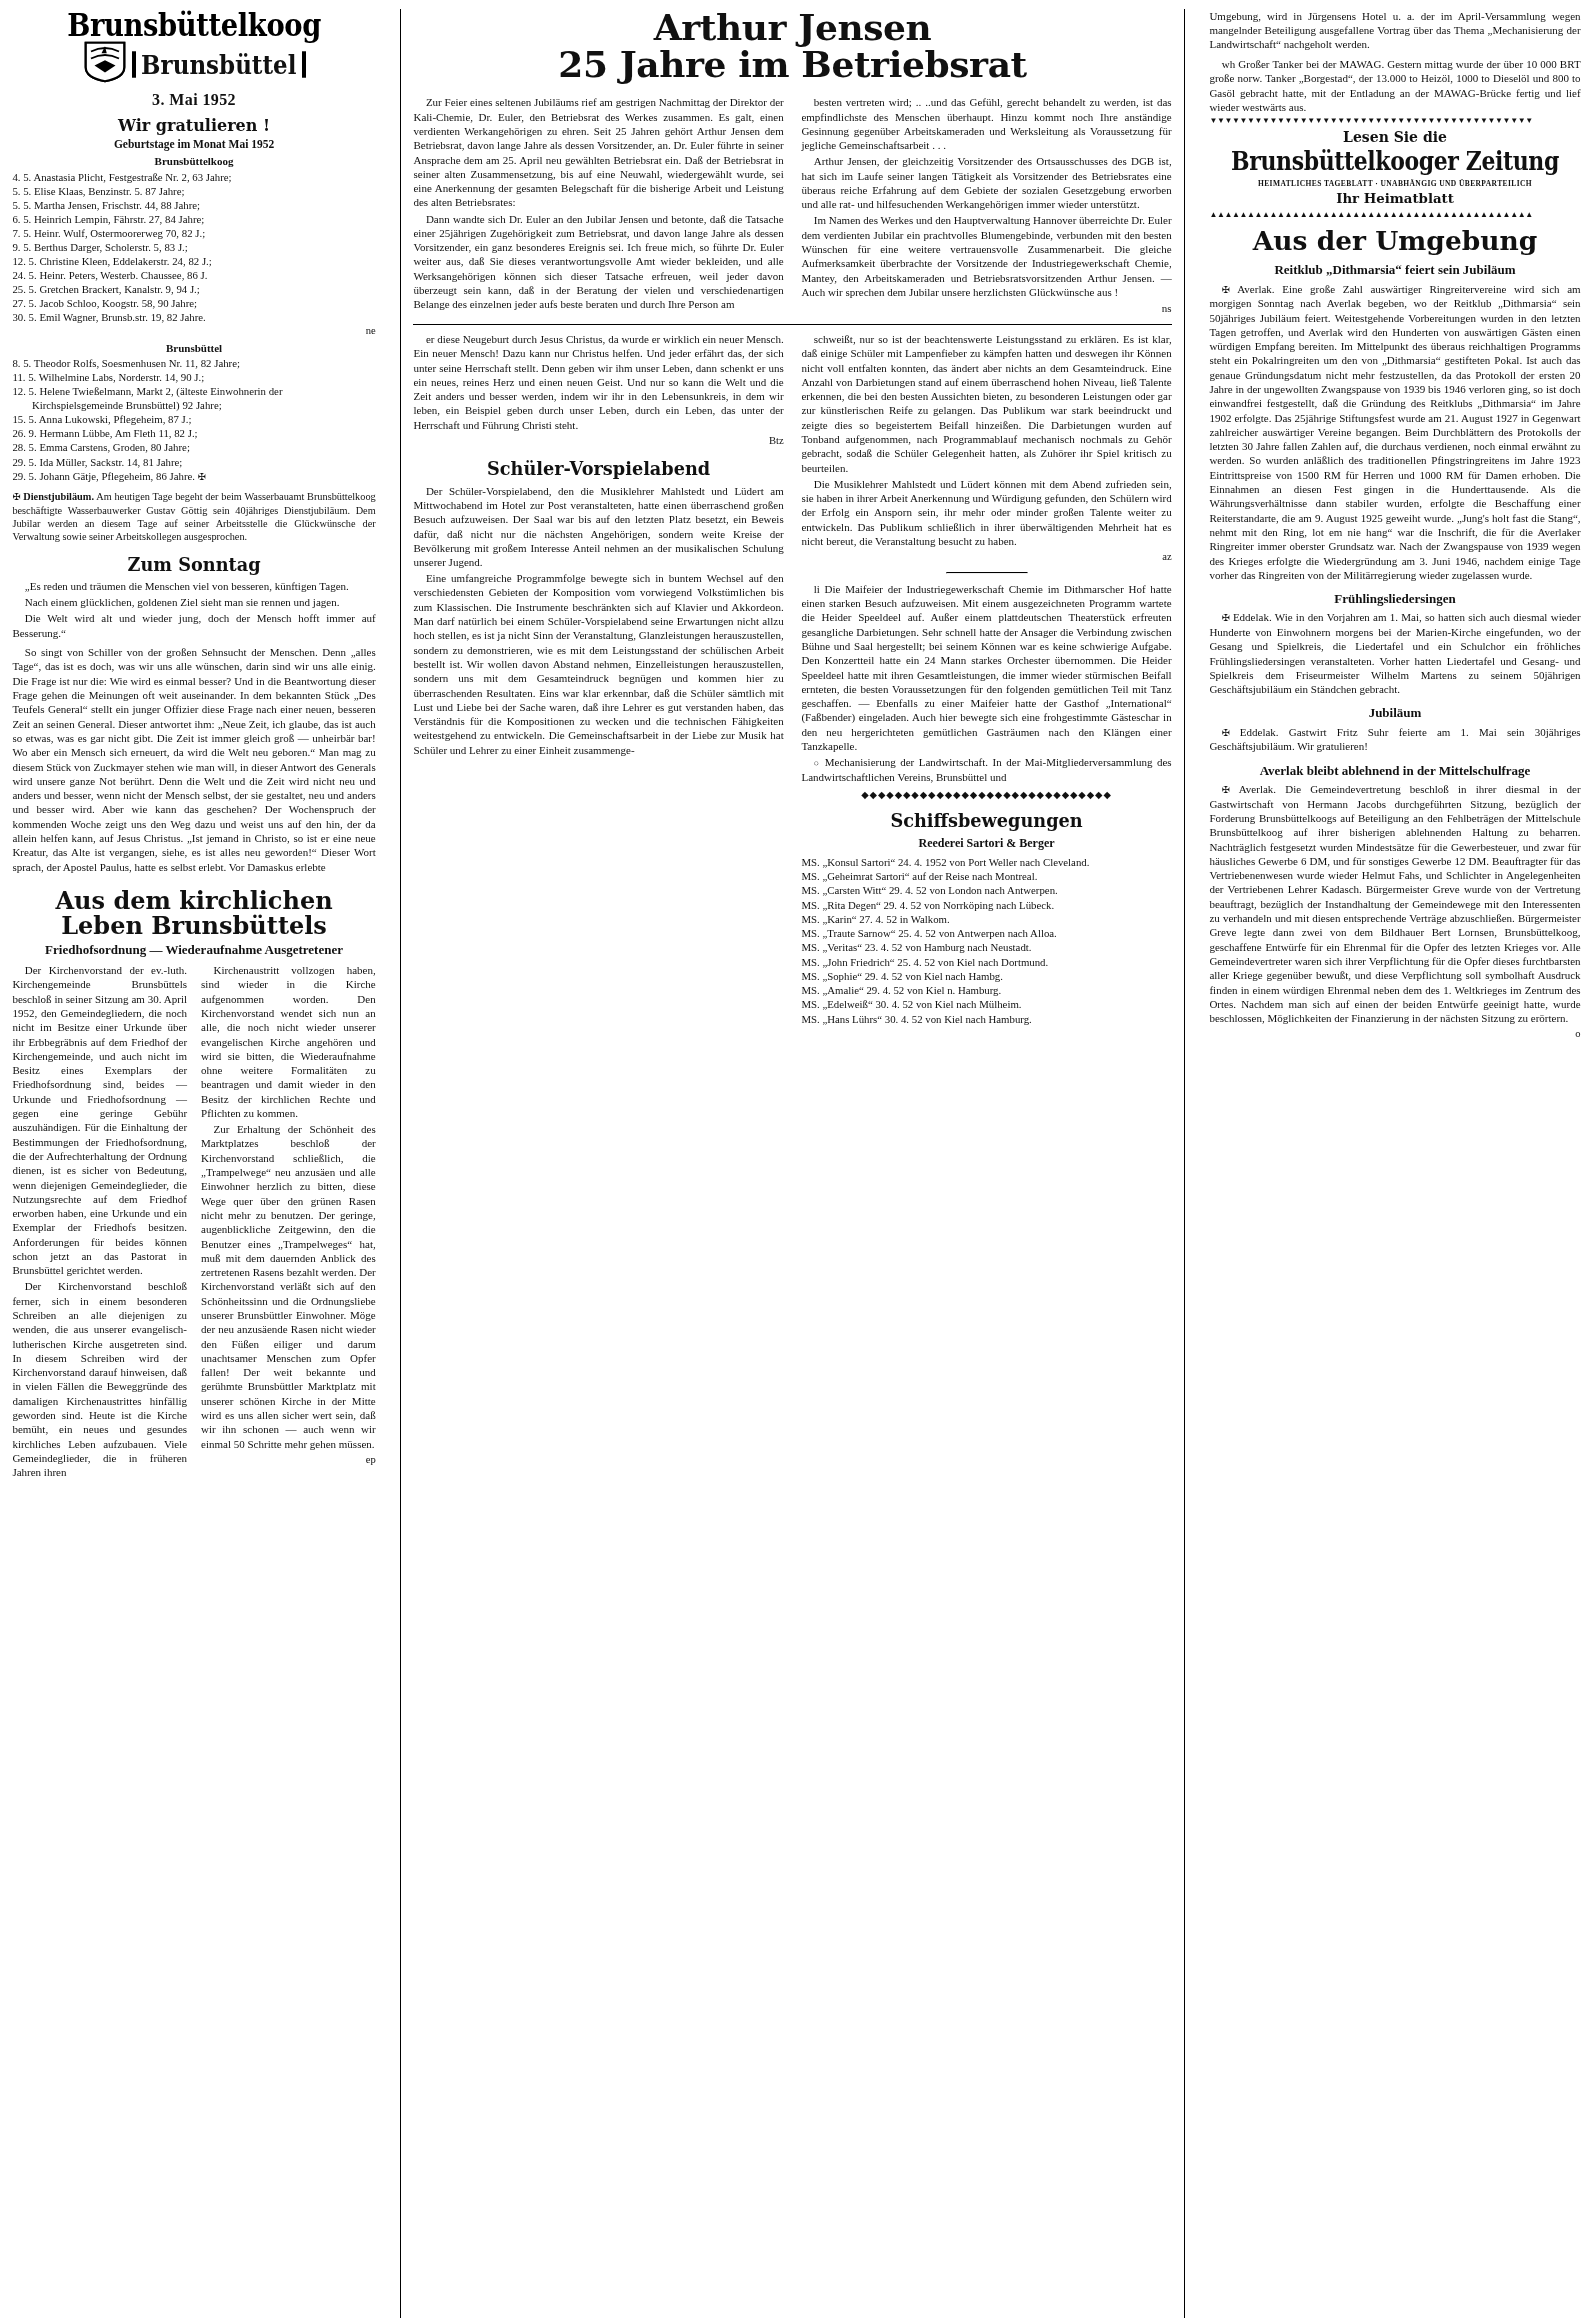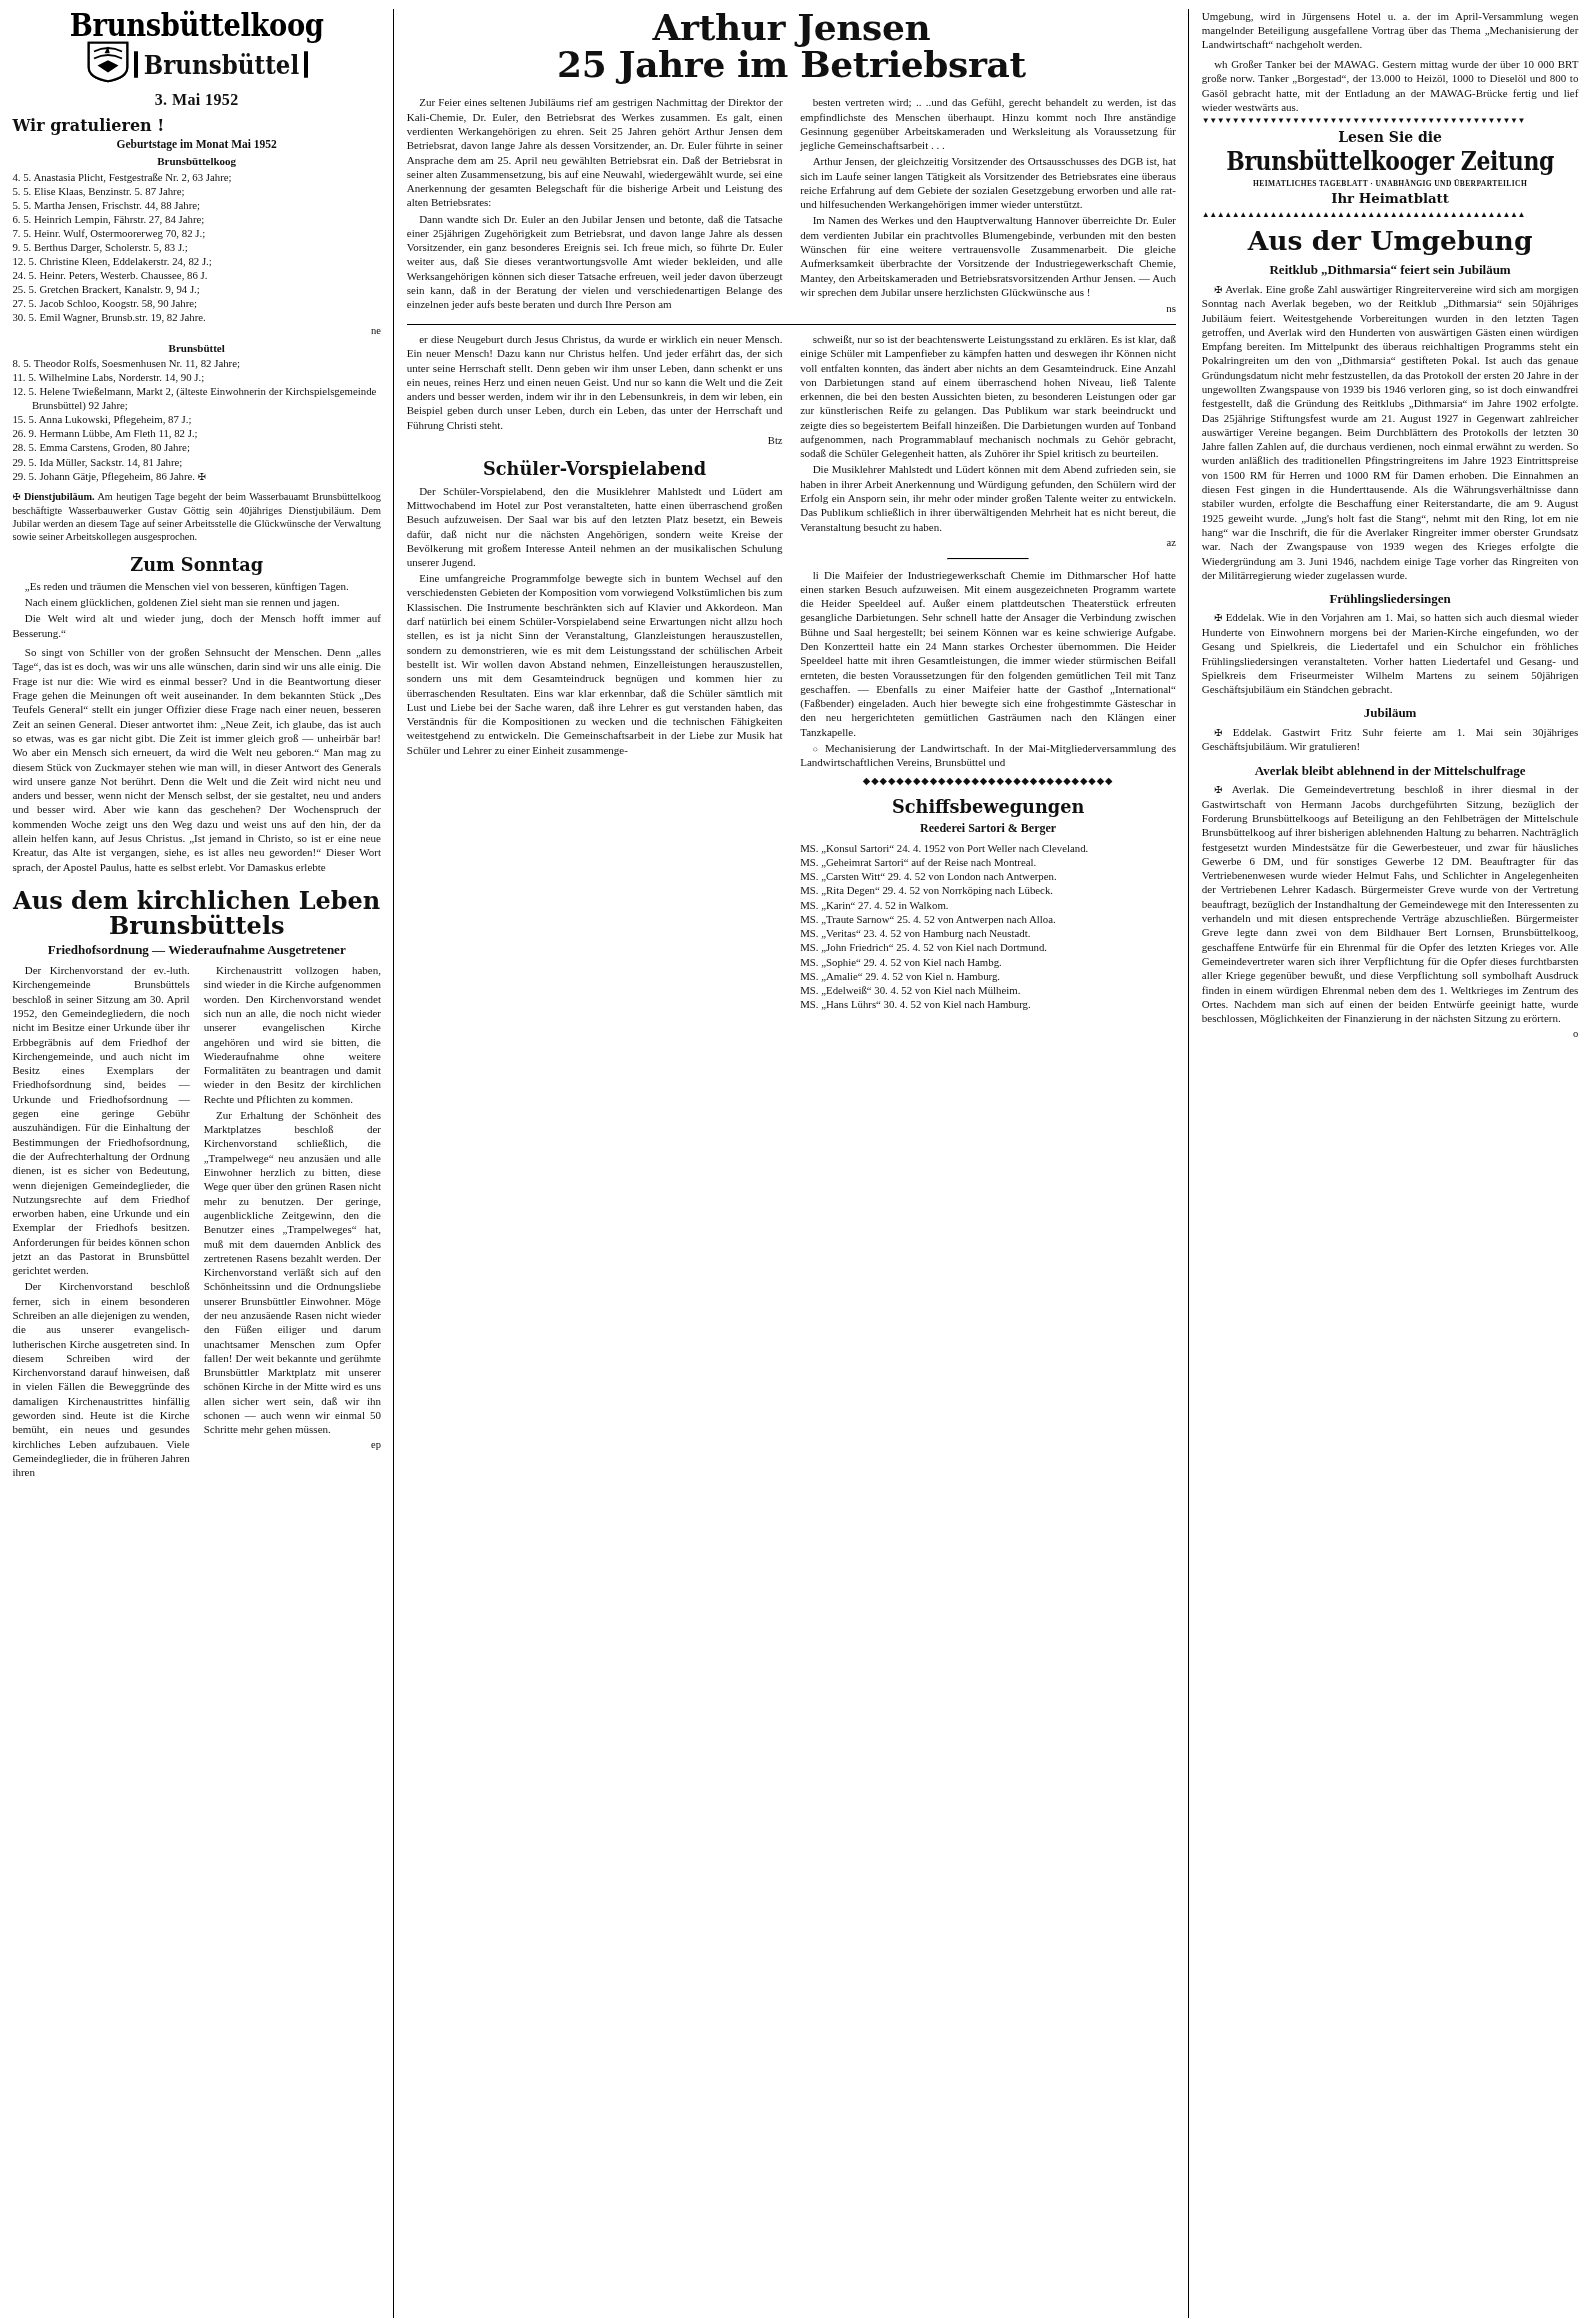"Brunsbüttelkoog" .page { gap: 0 -> 12px }
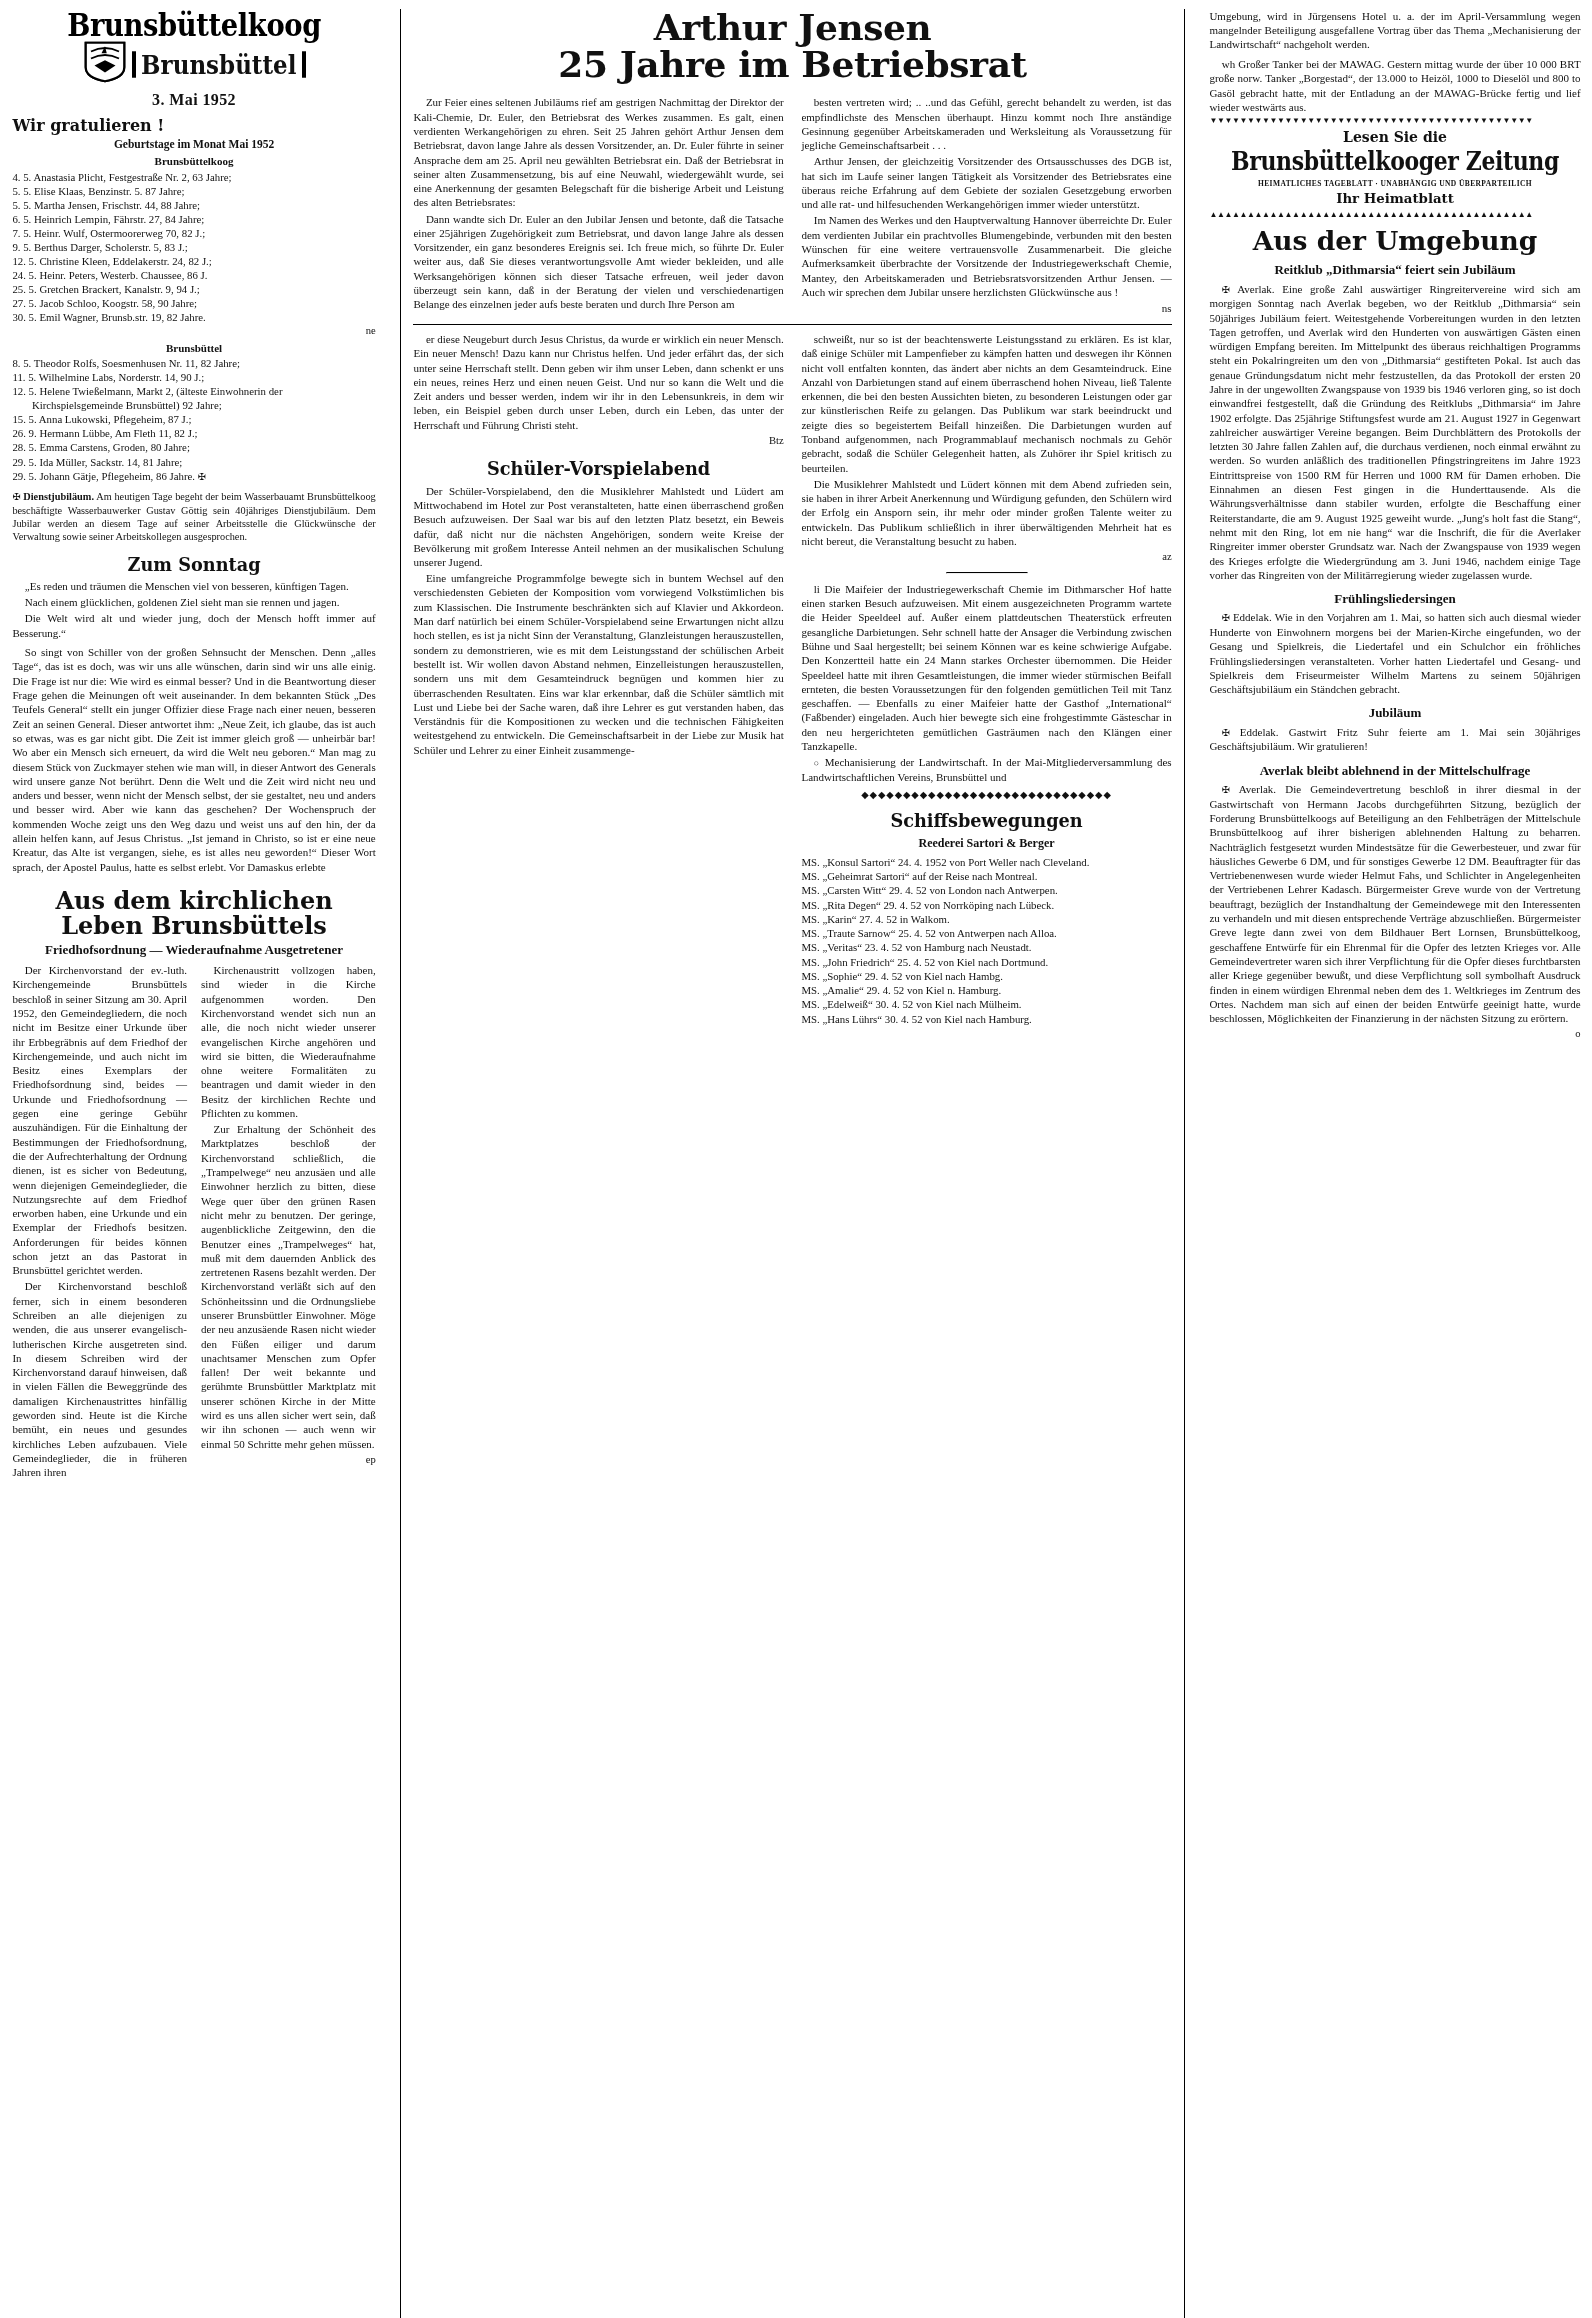"Wir gratulieren !" .sect-title { text-align: none -> center }
